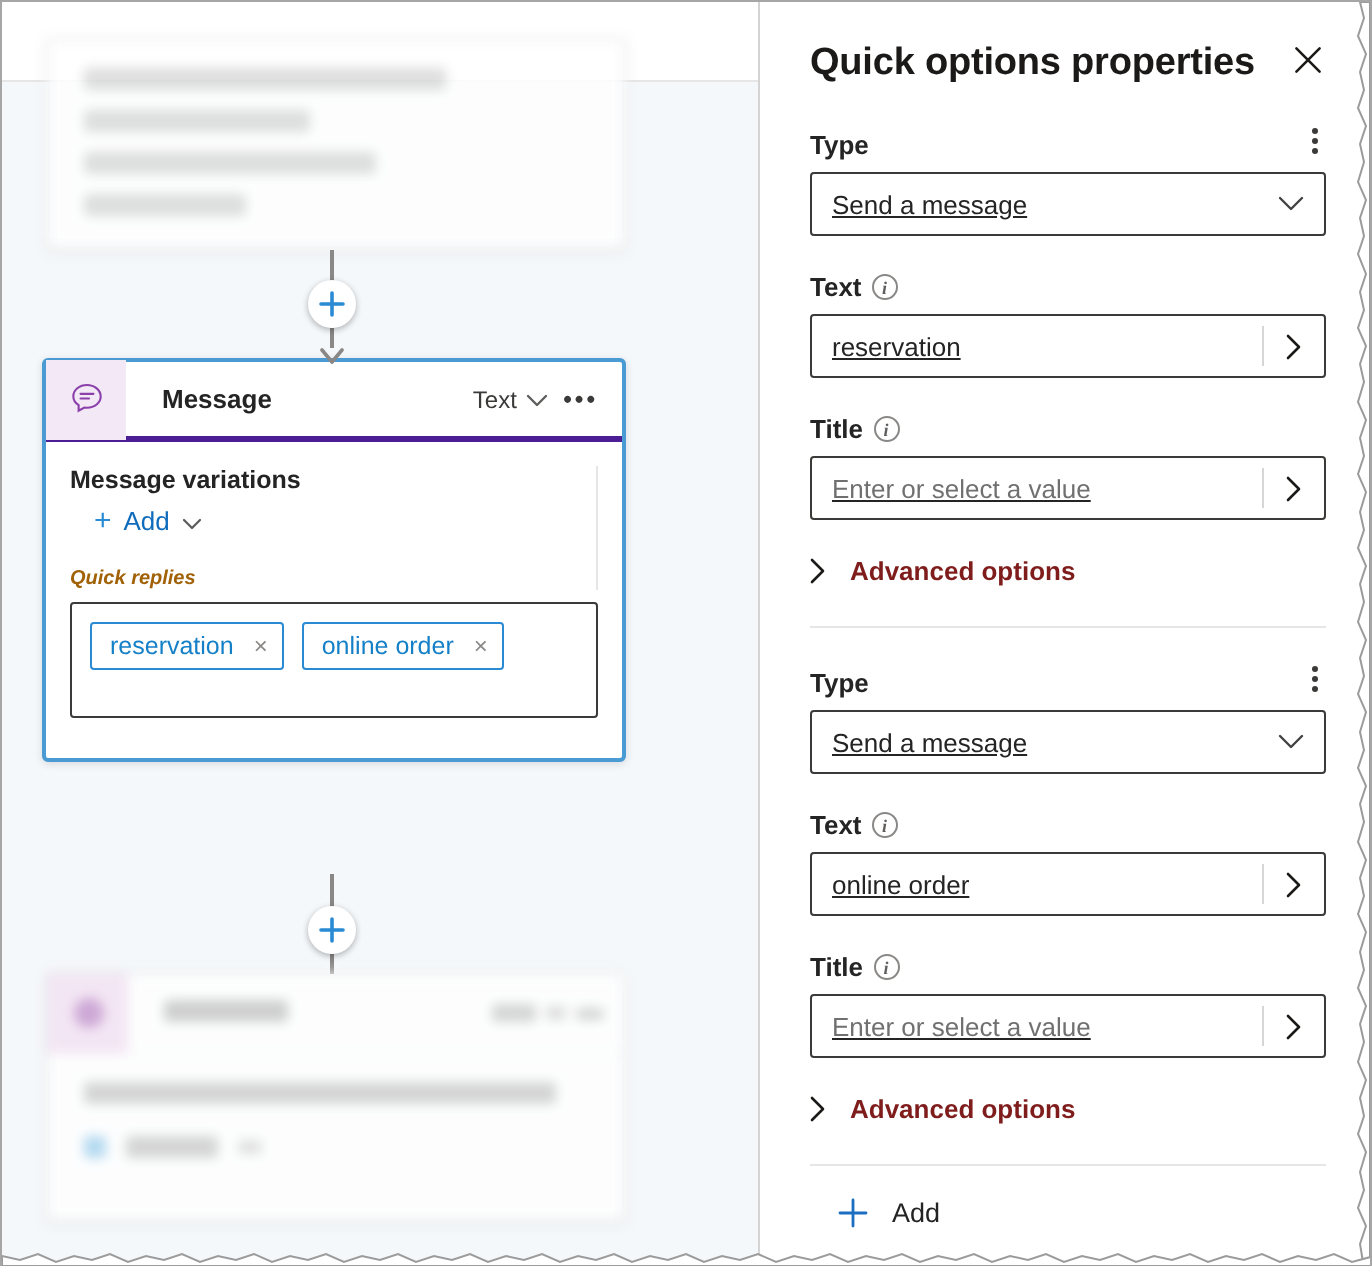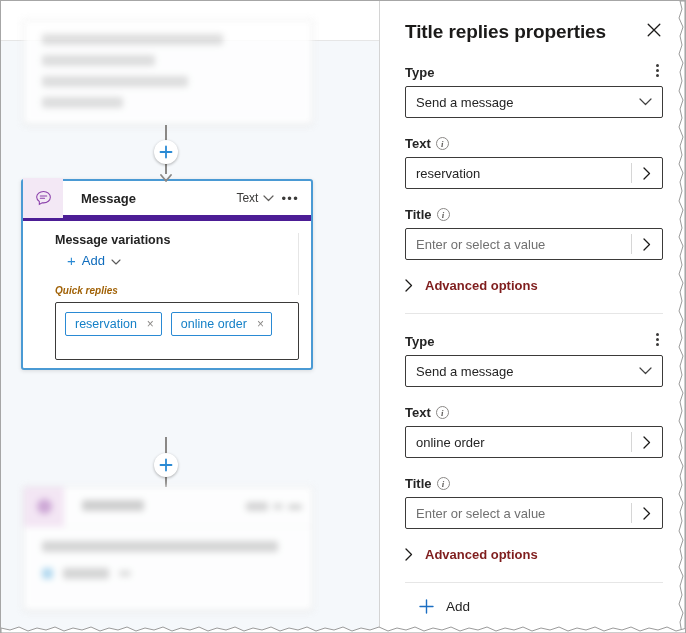"Title replies properties" div { text: Title replies -> Quick options }
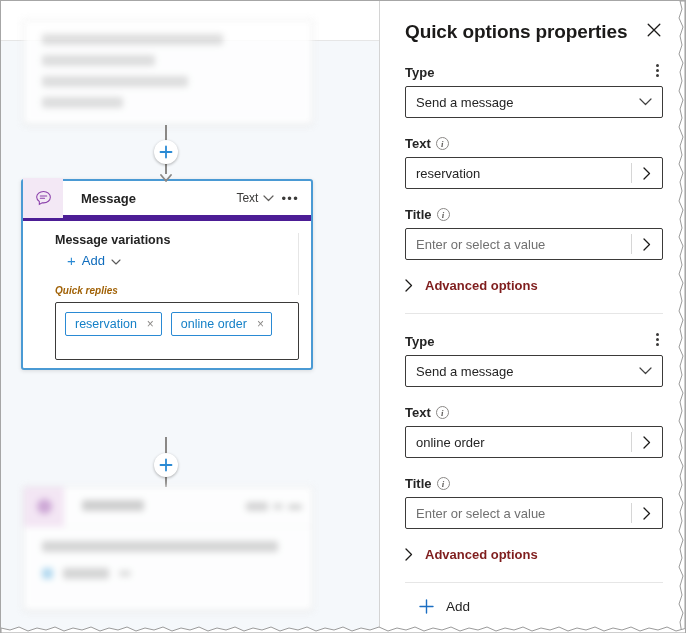"Send a message" .control { text-decoration: none -> underline }
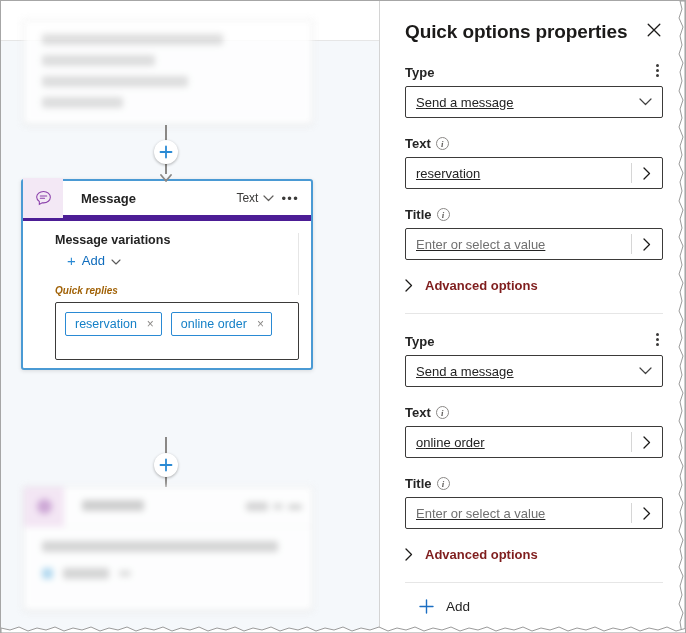"Message" #msg-node .node-head { border-bottom: 6px solid #4c1d95 -> 3px solid #4c1d95 }
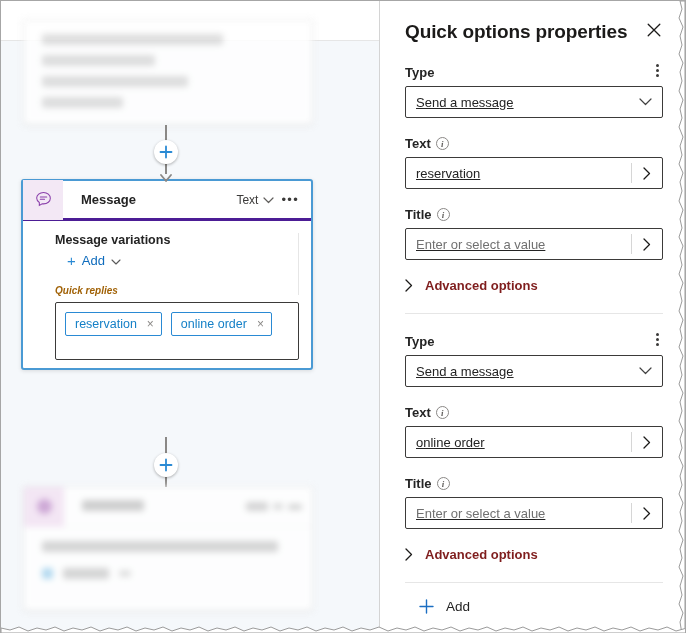"Message variations" .node-body { margin-left: 20px -> none; padding: 10px 12px 8px 12px -> 10px 12px 20px 12px }
